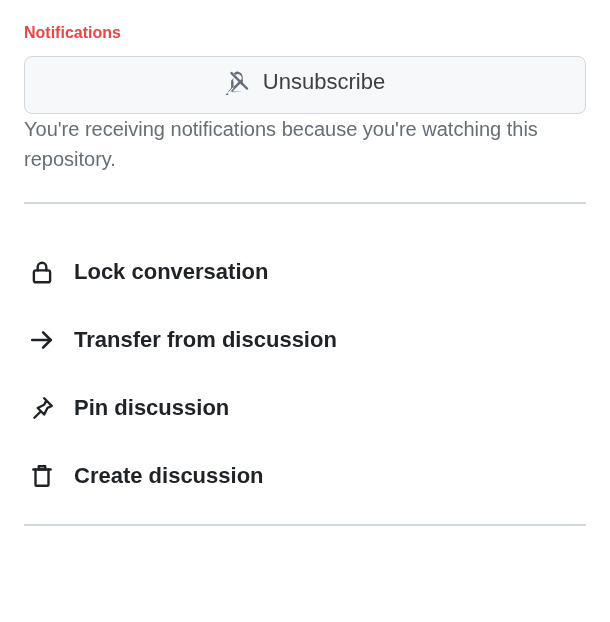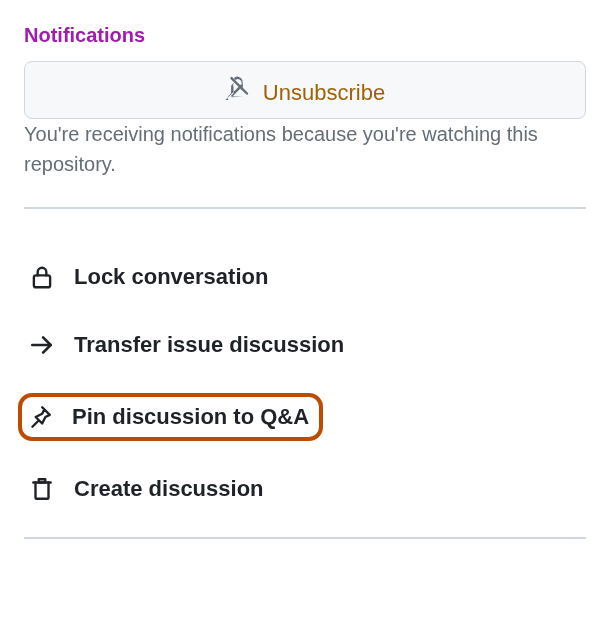"Notifications" .section-title { color: #a21caf -> #ef4444; font-size: 20px -> 16px }
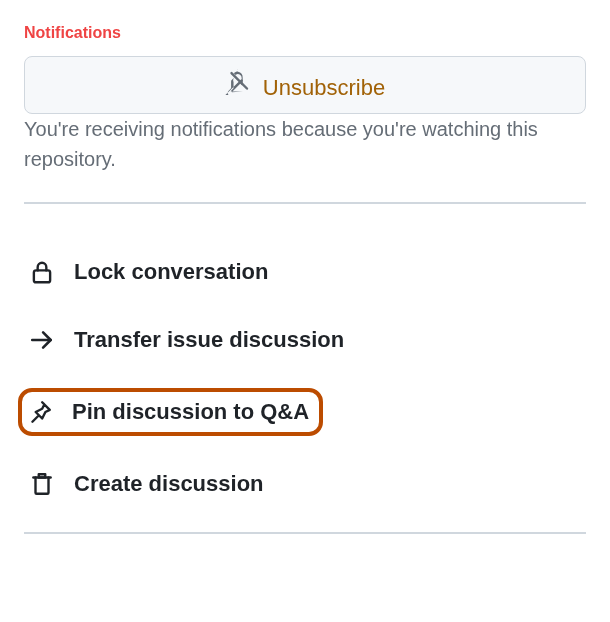"Unsubscribe" .btn { align-items: flex-end -> flex-start; color: #a16207 -> #404040 }
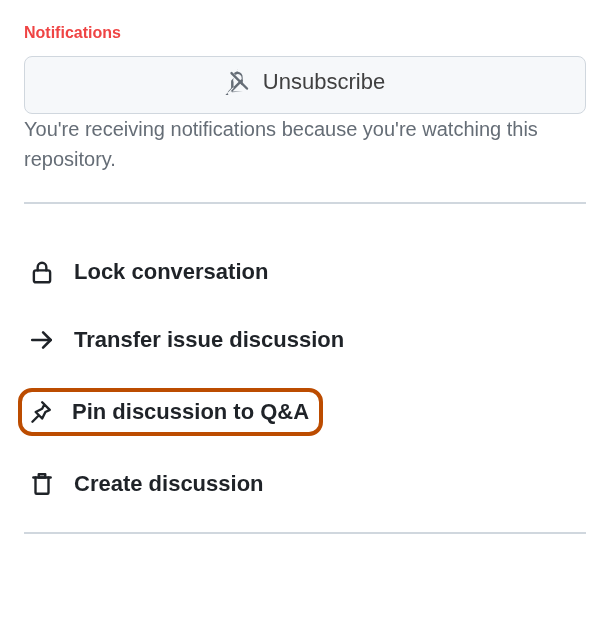"Transfer issue discussion" span { text: issue -> from }
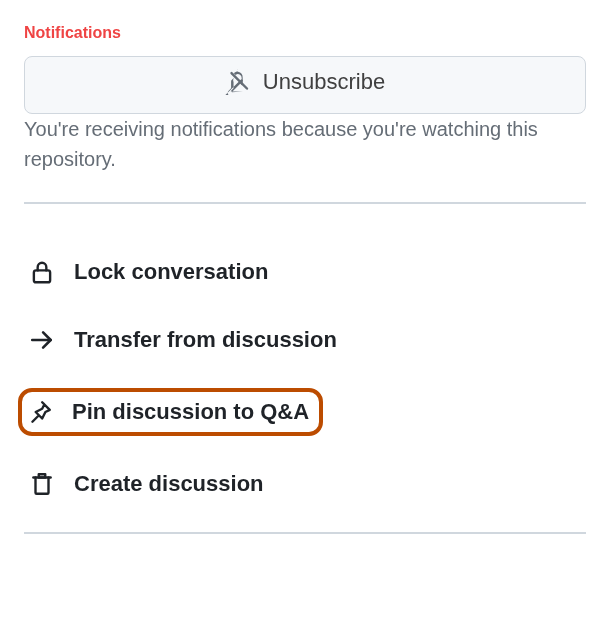"Pin discussion" div.action-item { html: none -> <div> <span> <svg> <path></path> </svg> </span> <span>Pin discussion</span> </div> }
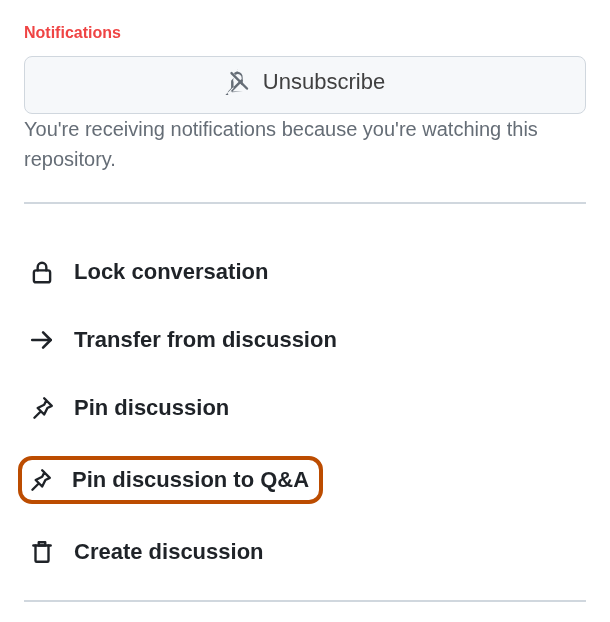"Pin discussion to Q&A" div.action-item { html: <div> <span> <svg> <path></path> </svg> </span> <span>Pin discussion to Q&amp;A</span> </div> -> none }
